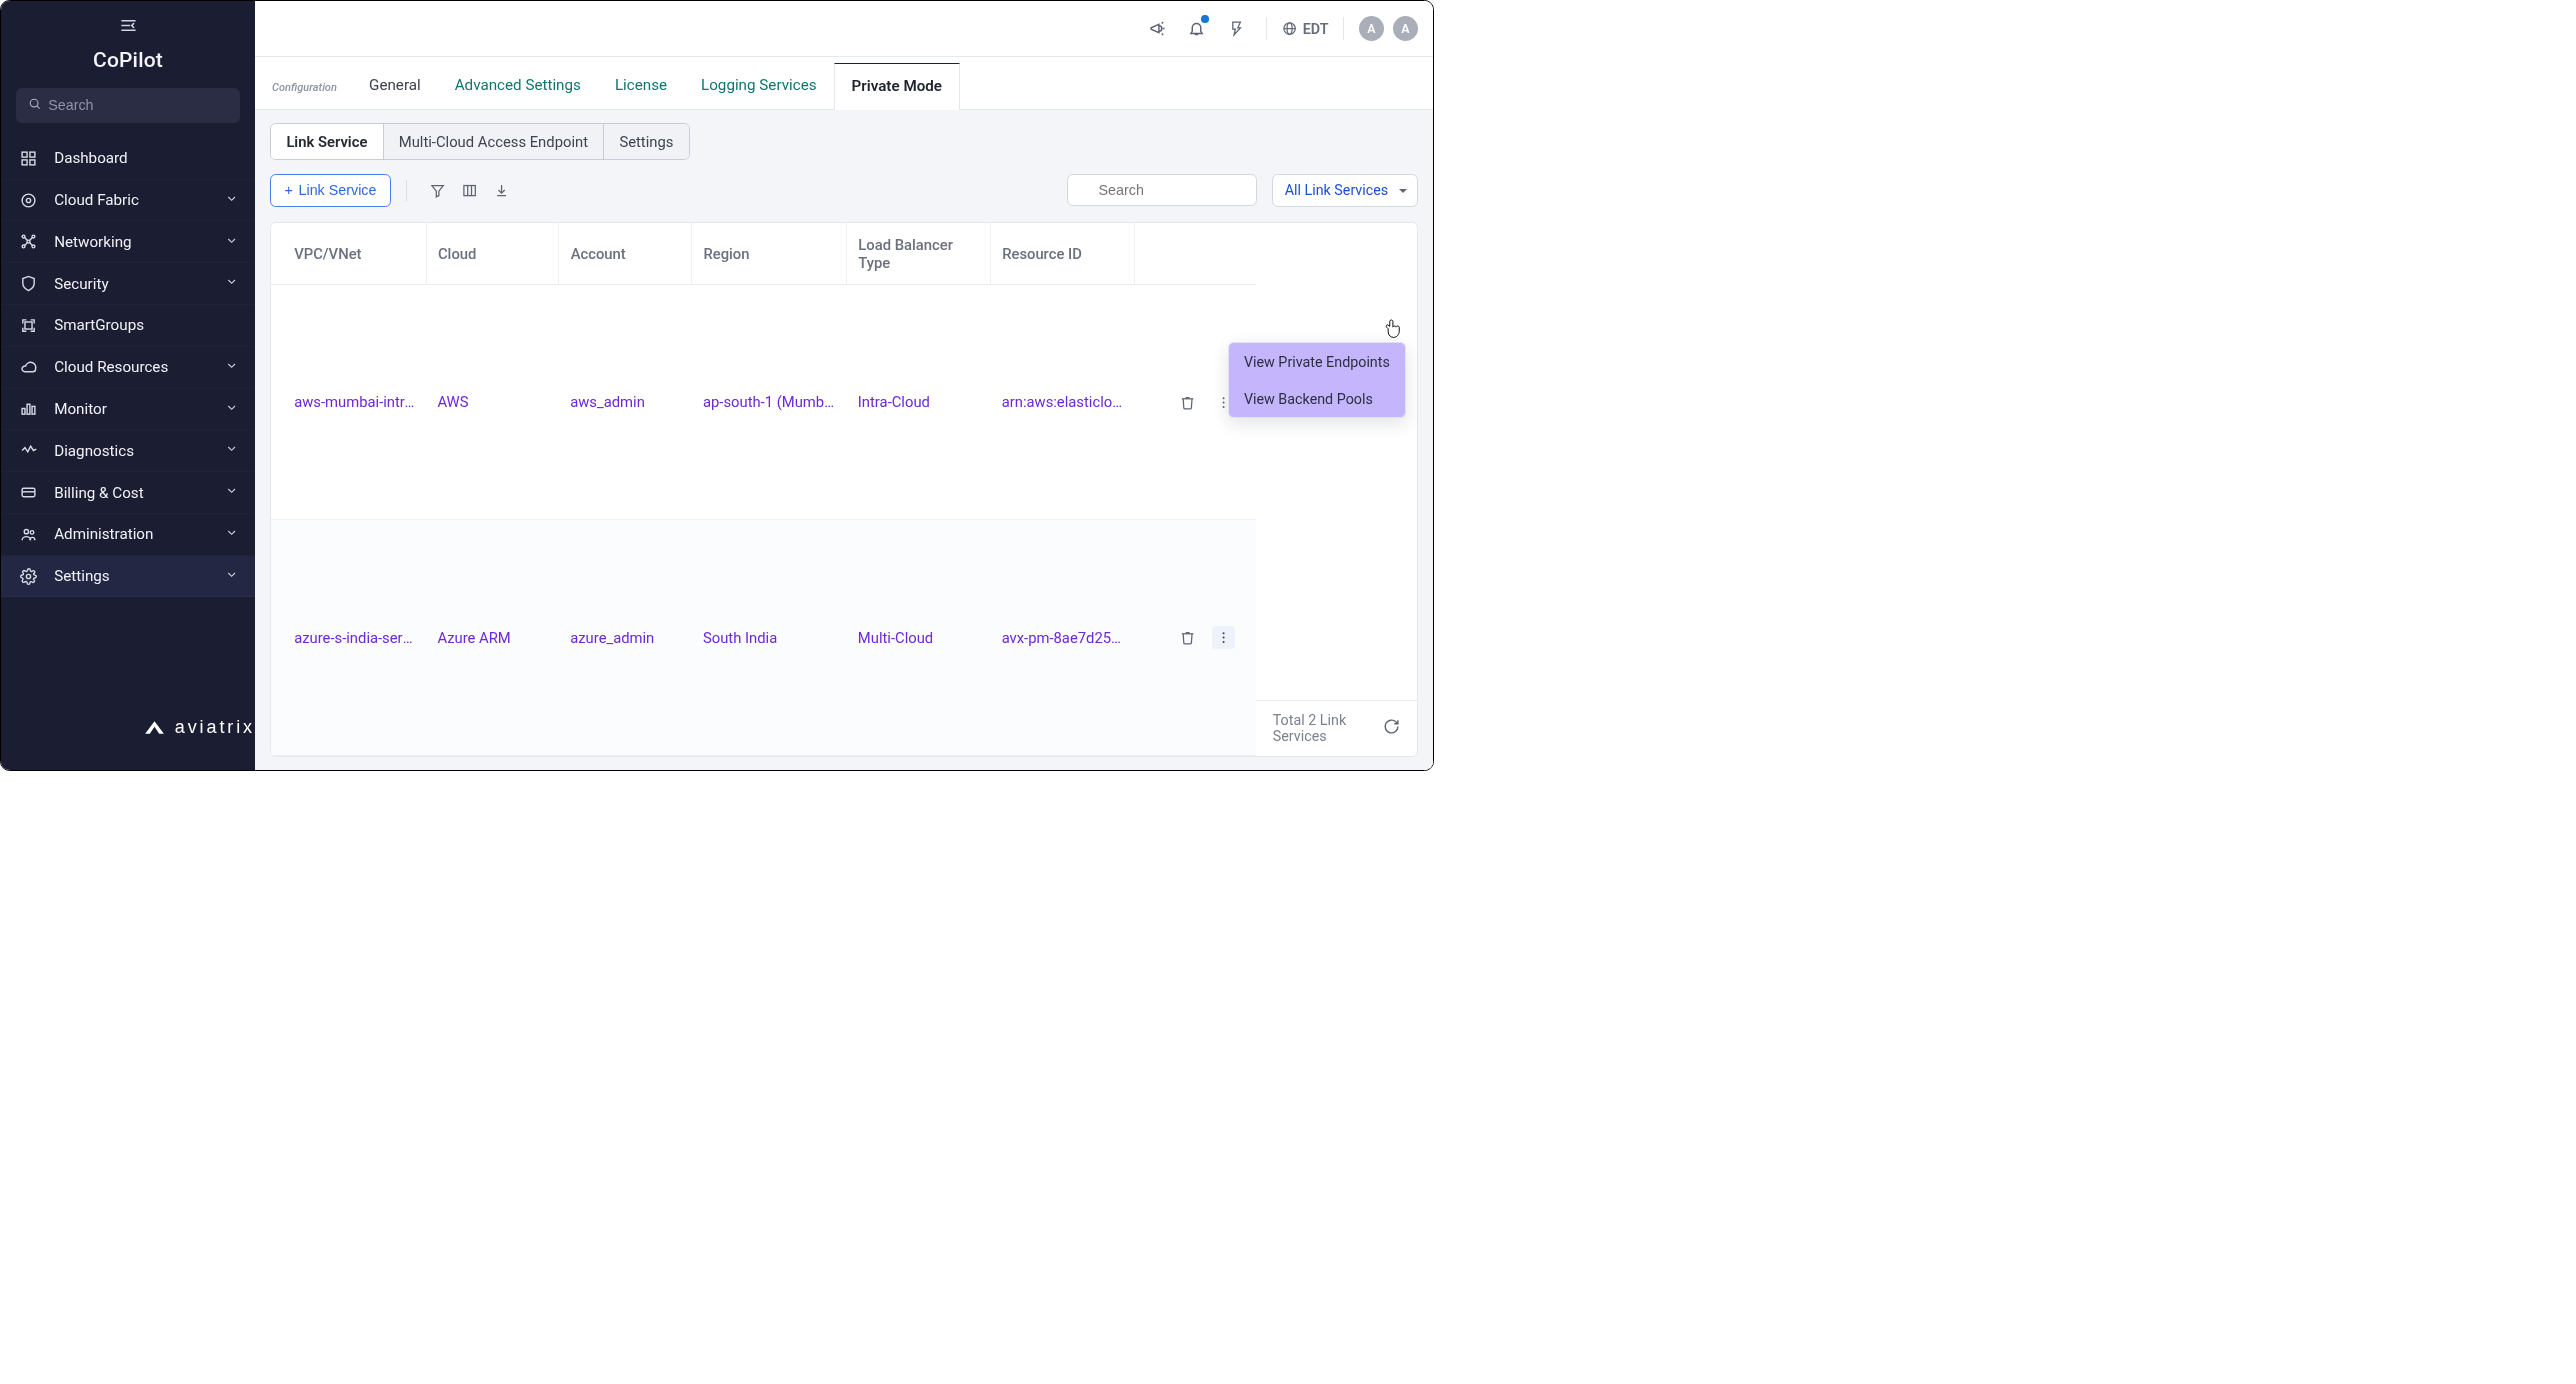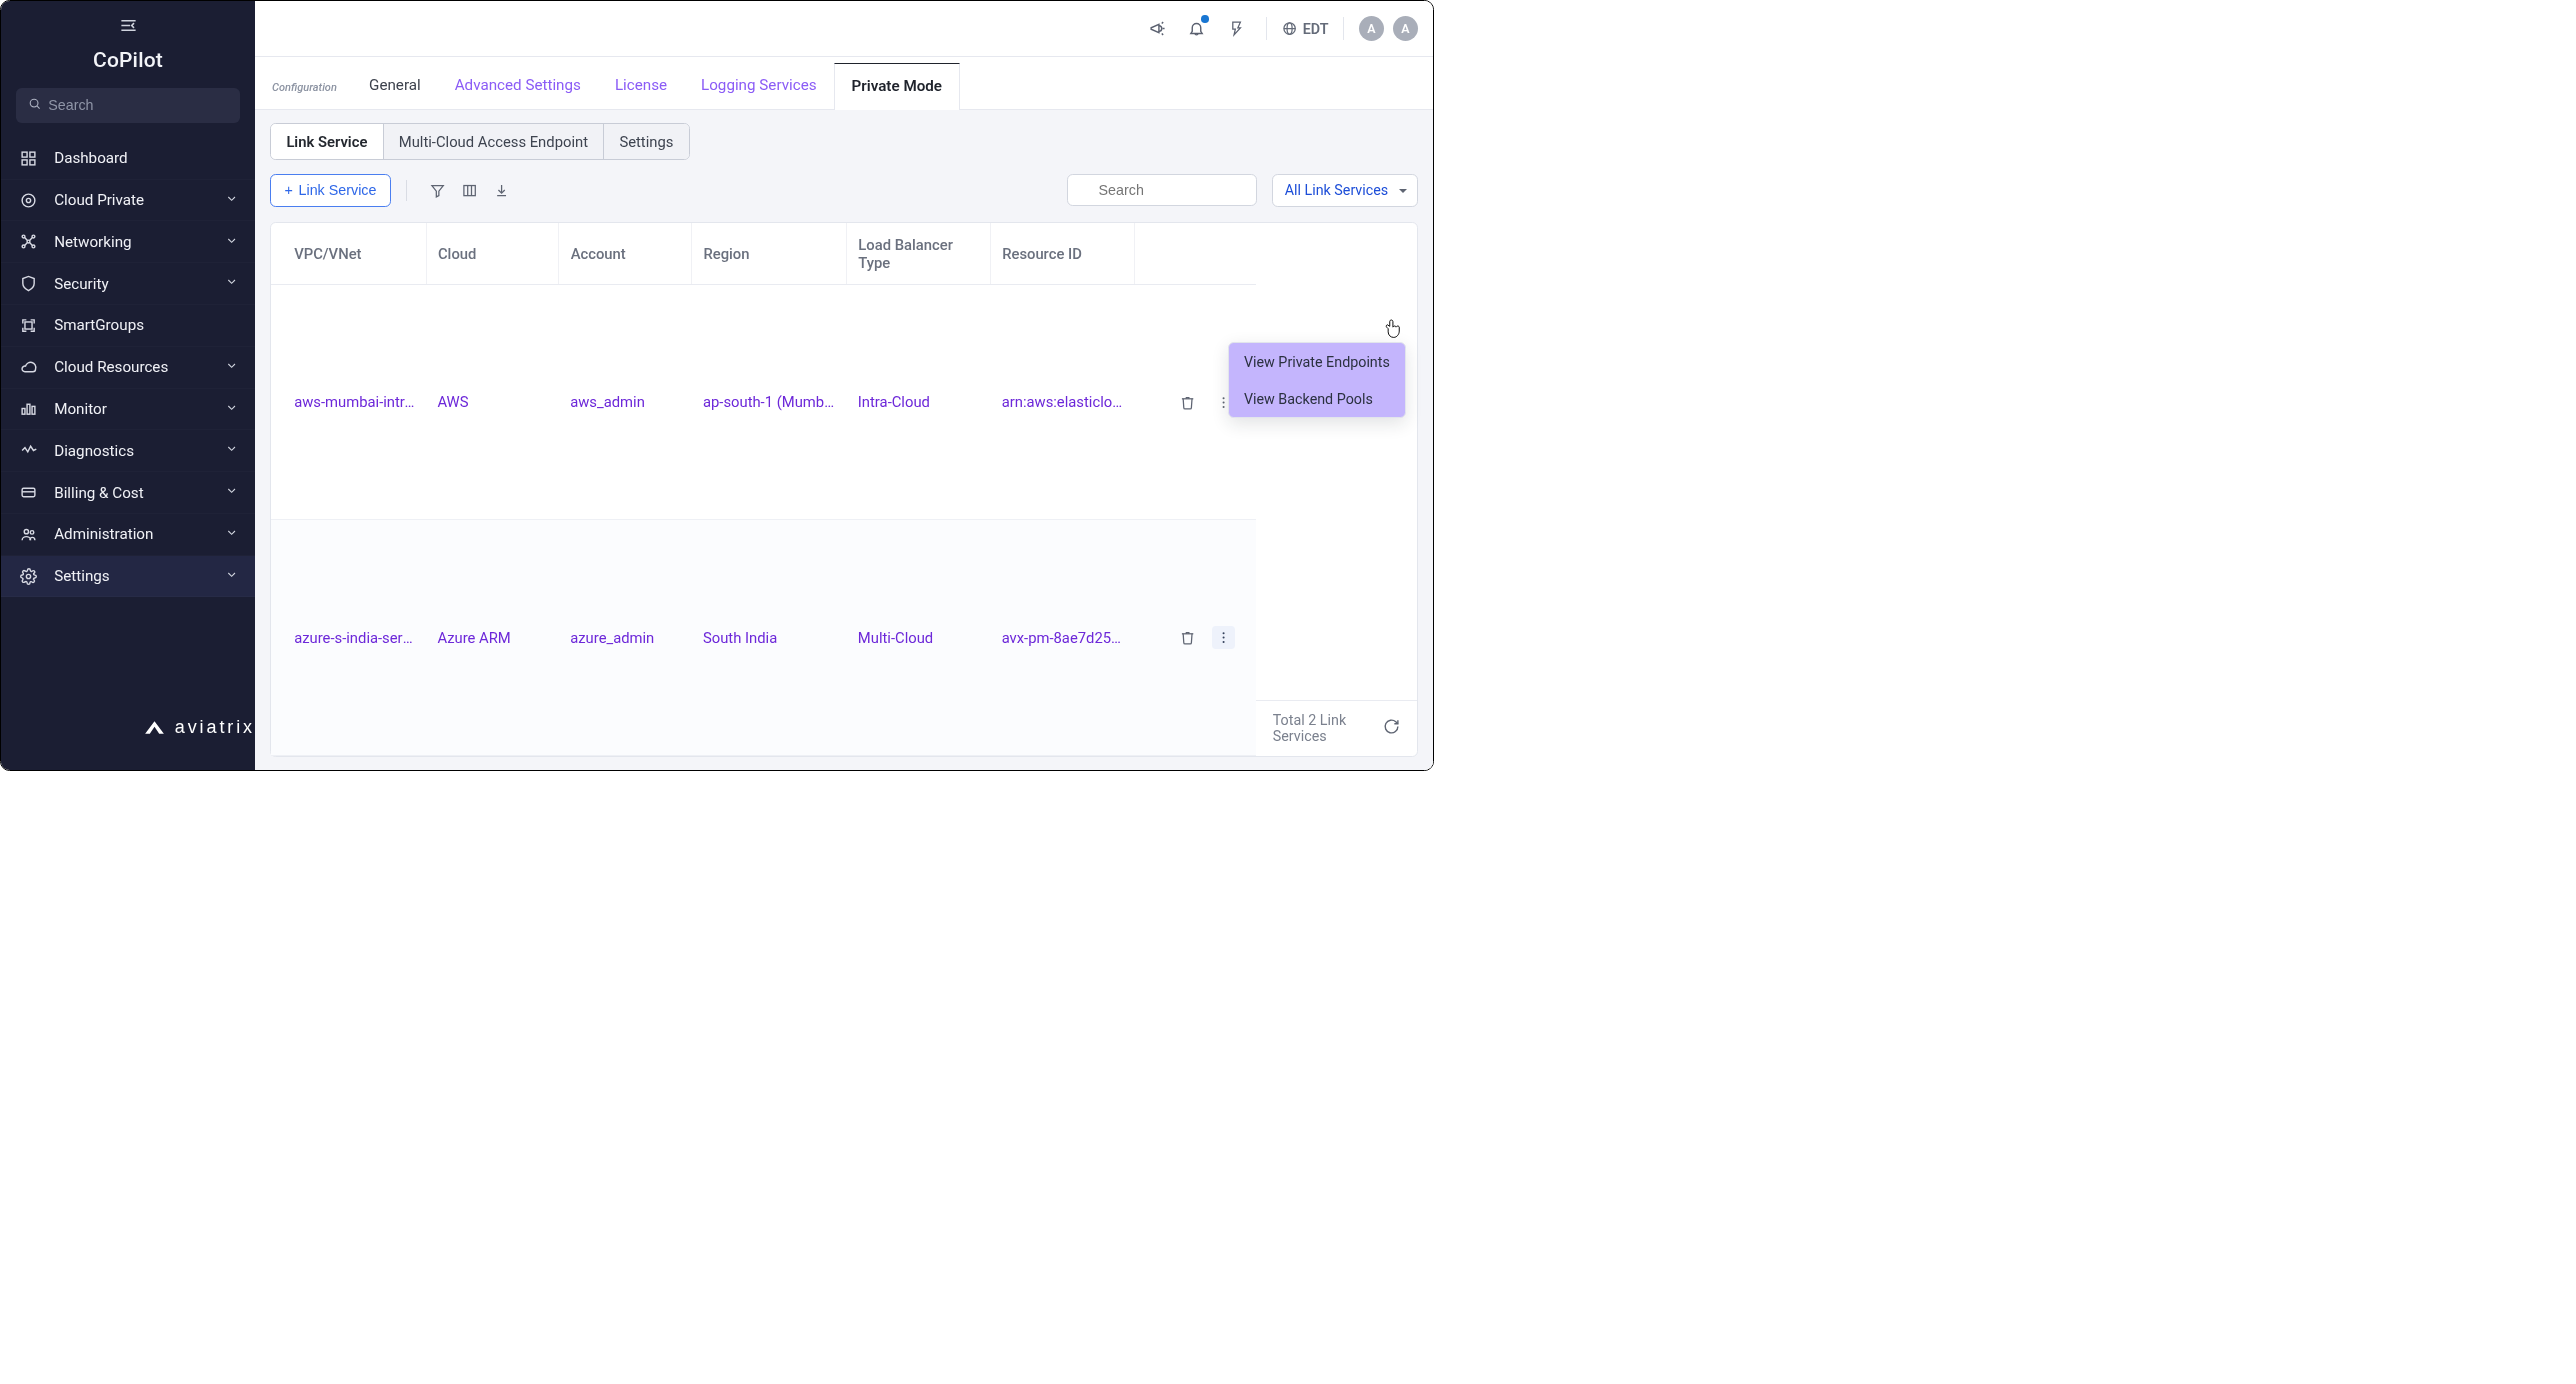"Advanced Settings" .tab.inactive { color: #8b5cf6 -> #0f766e }
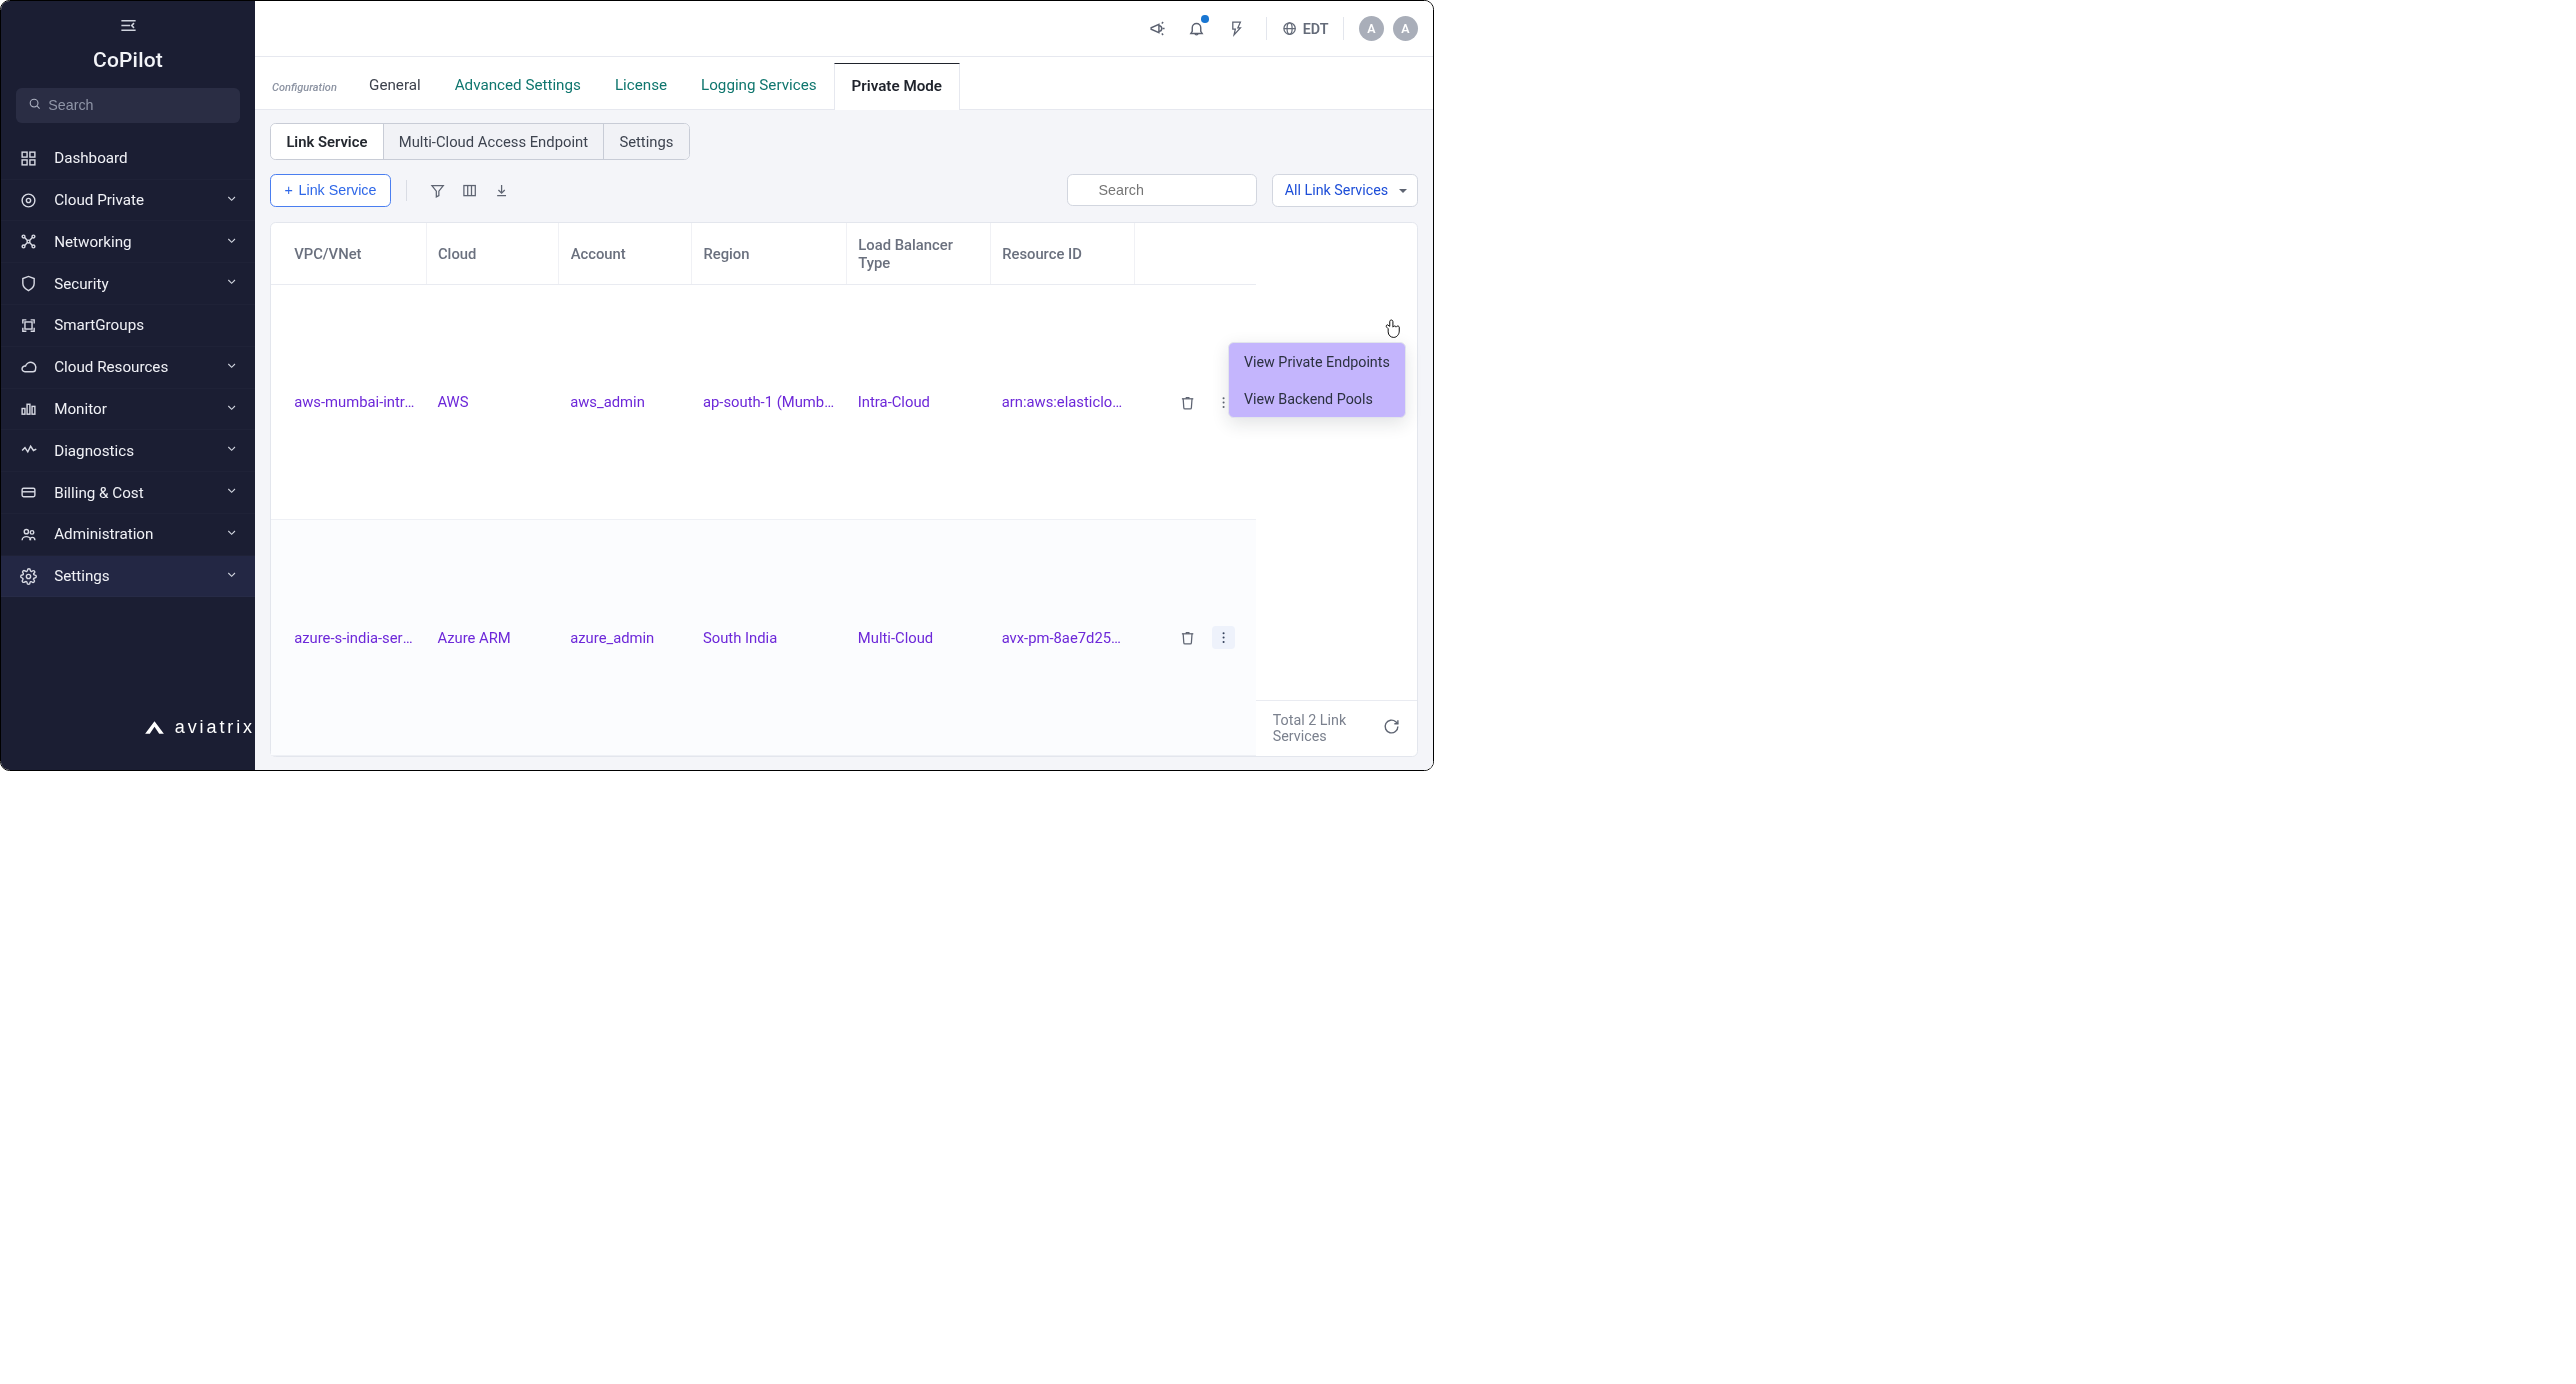"Cloud Private" span { text: Private -> Fabric }
